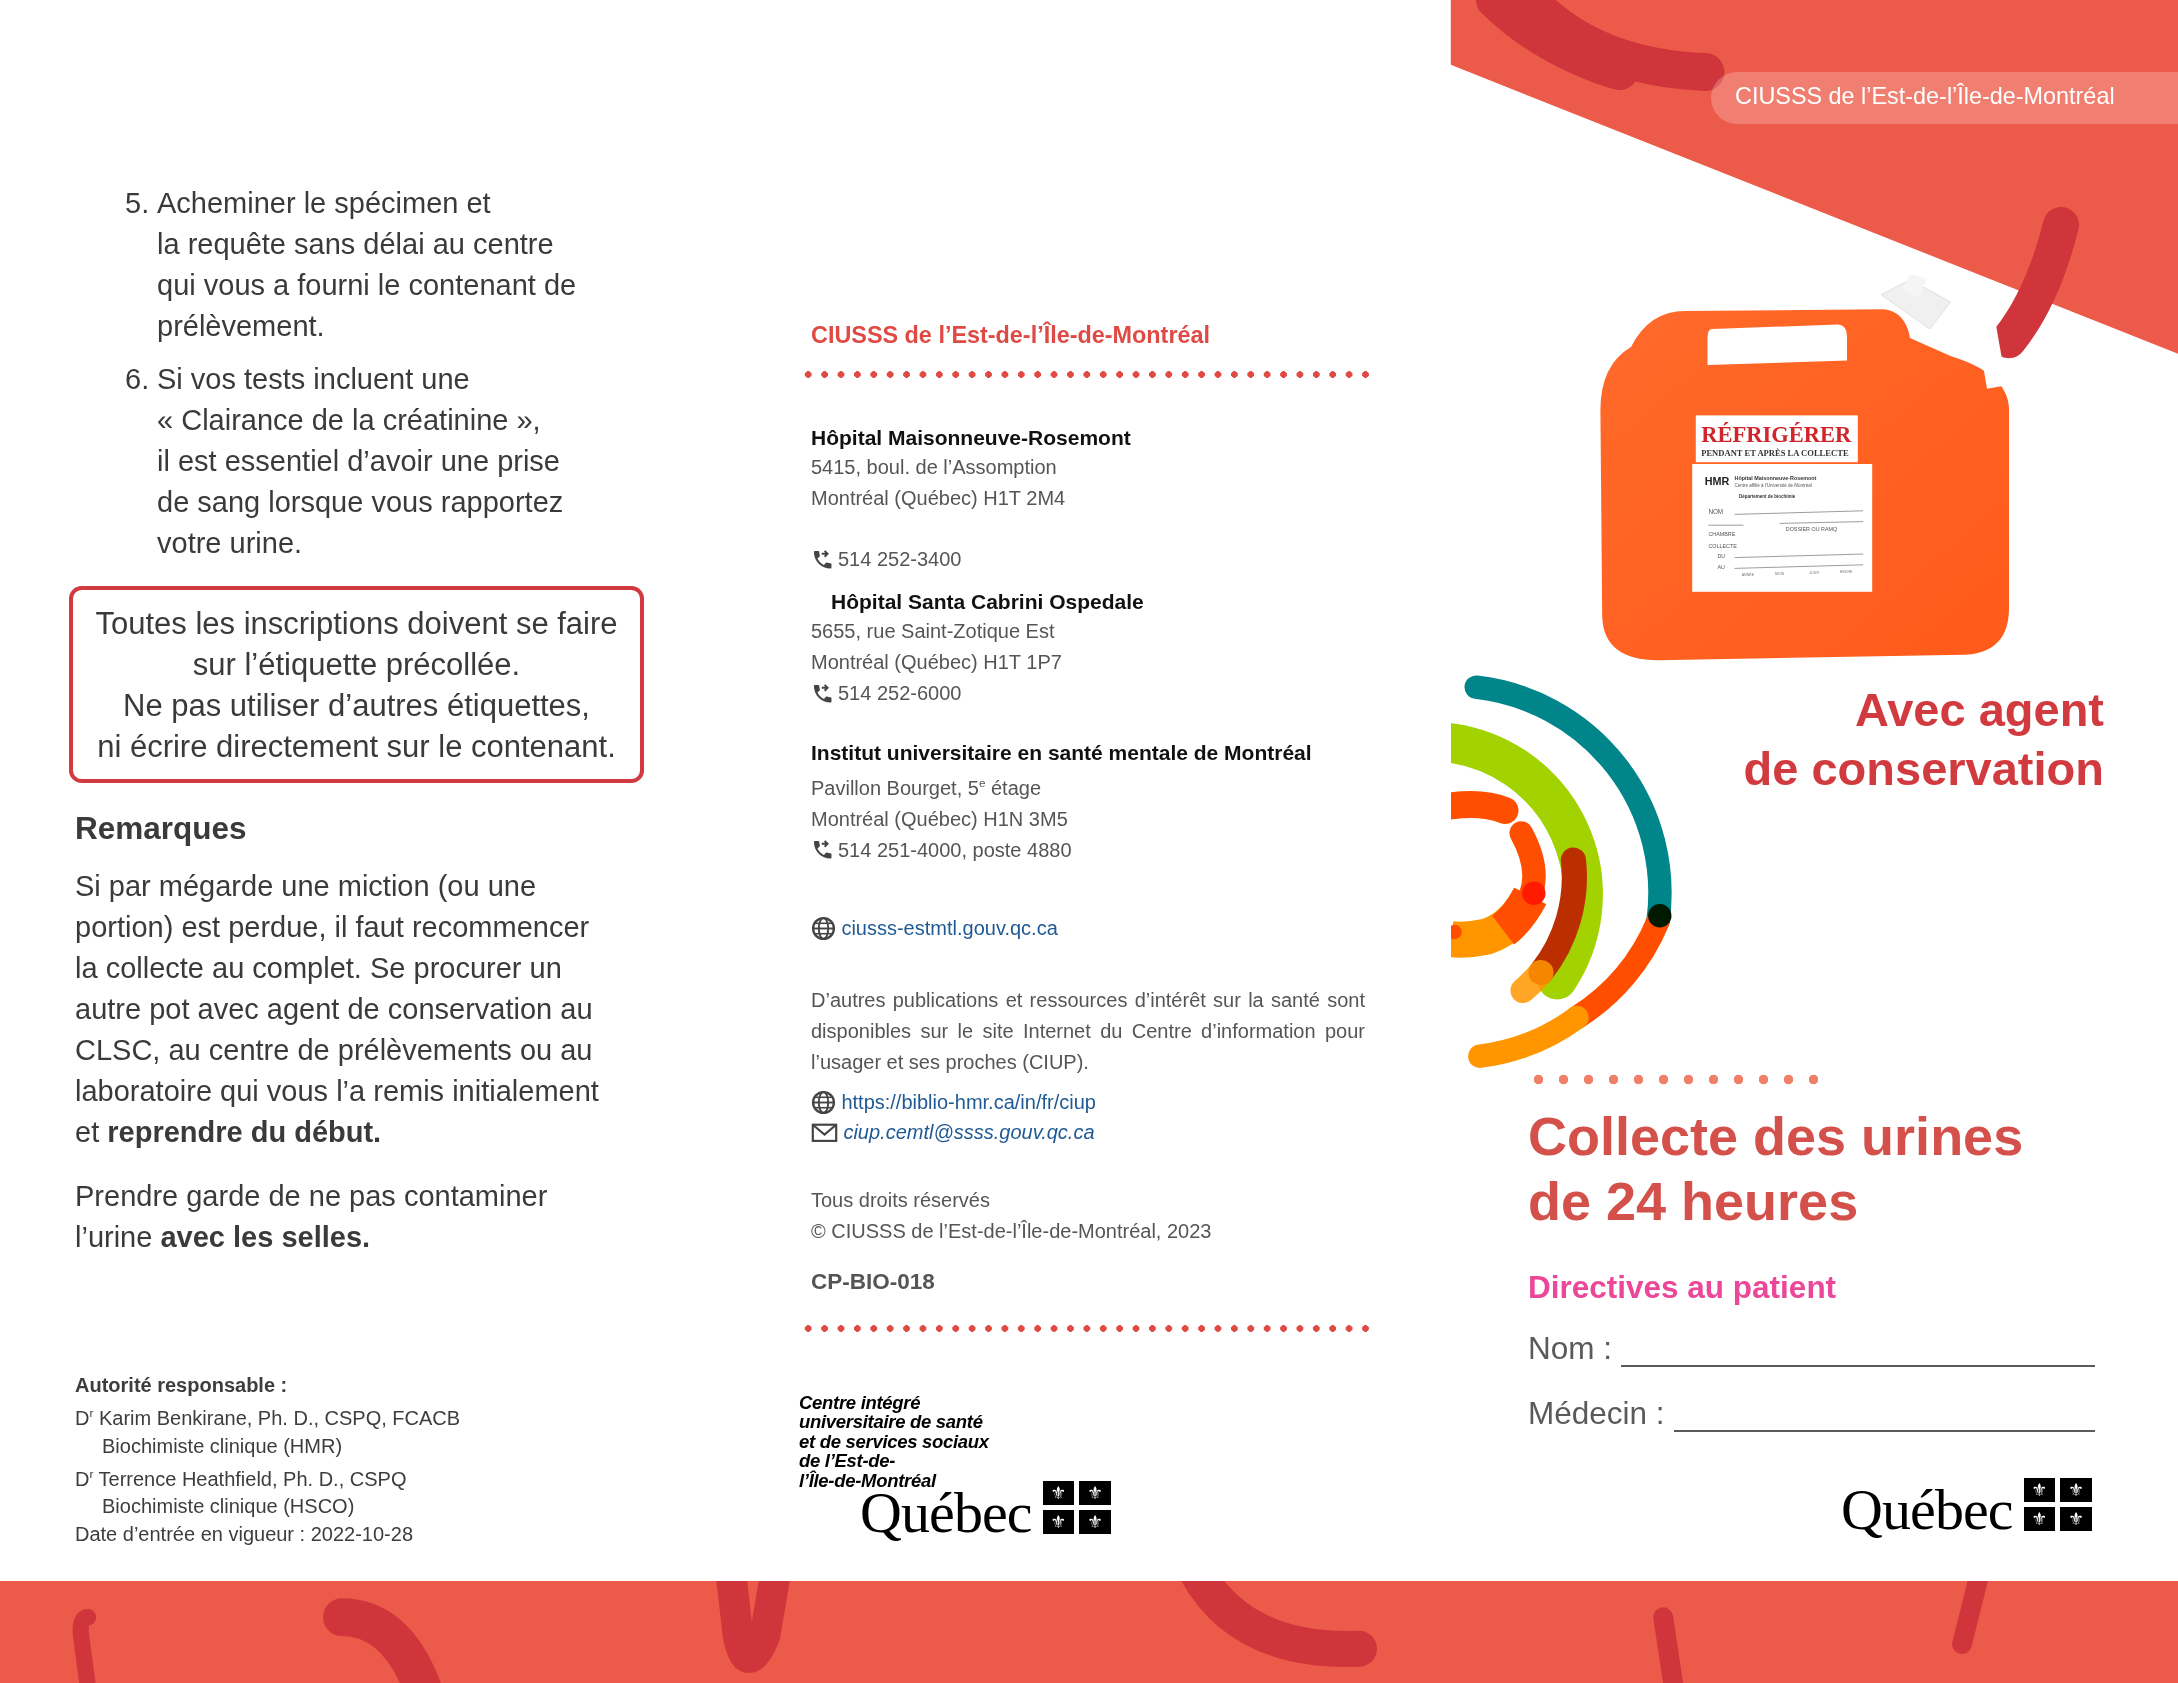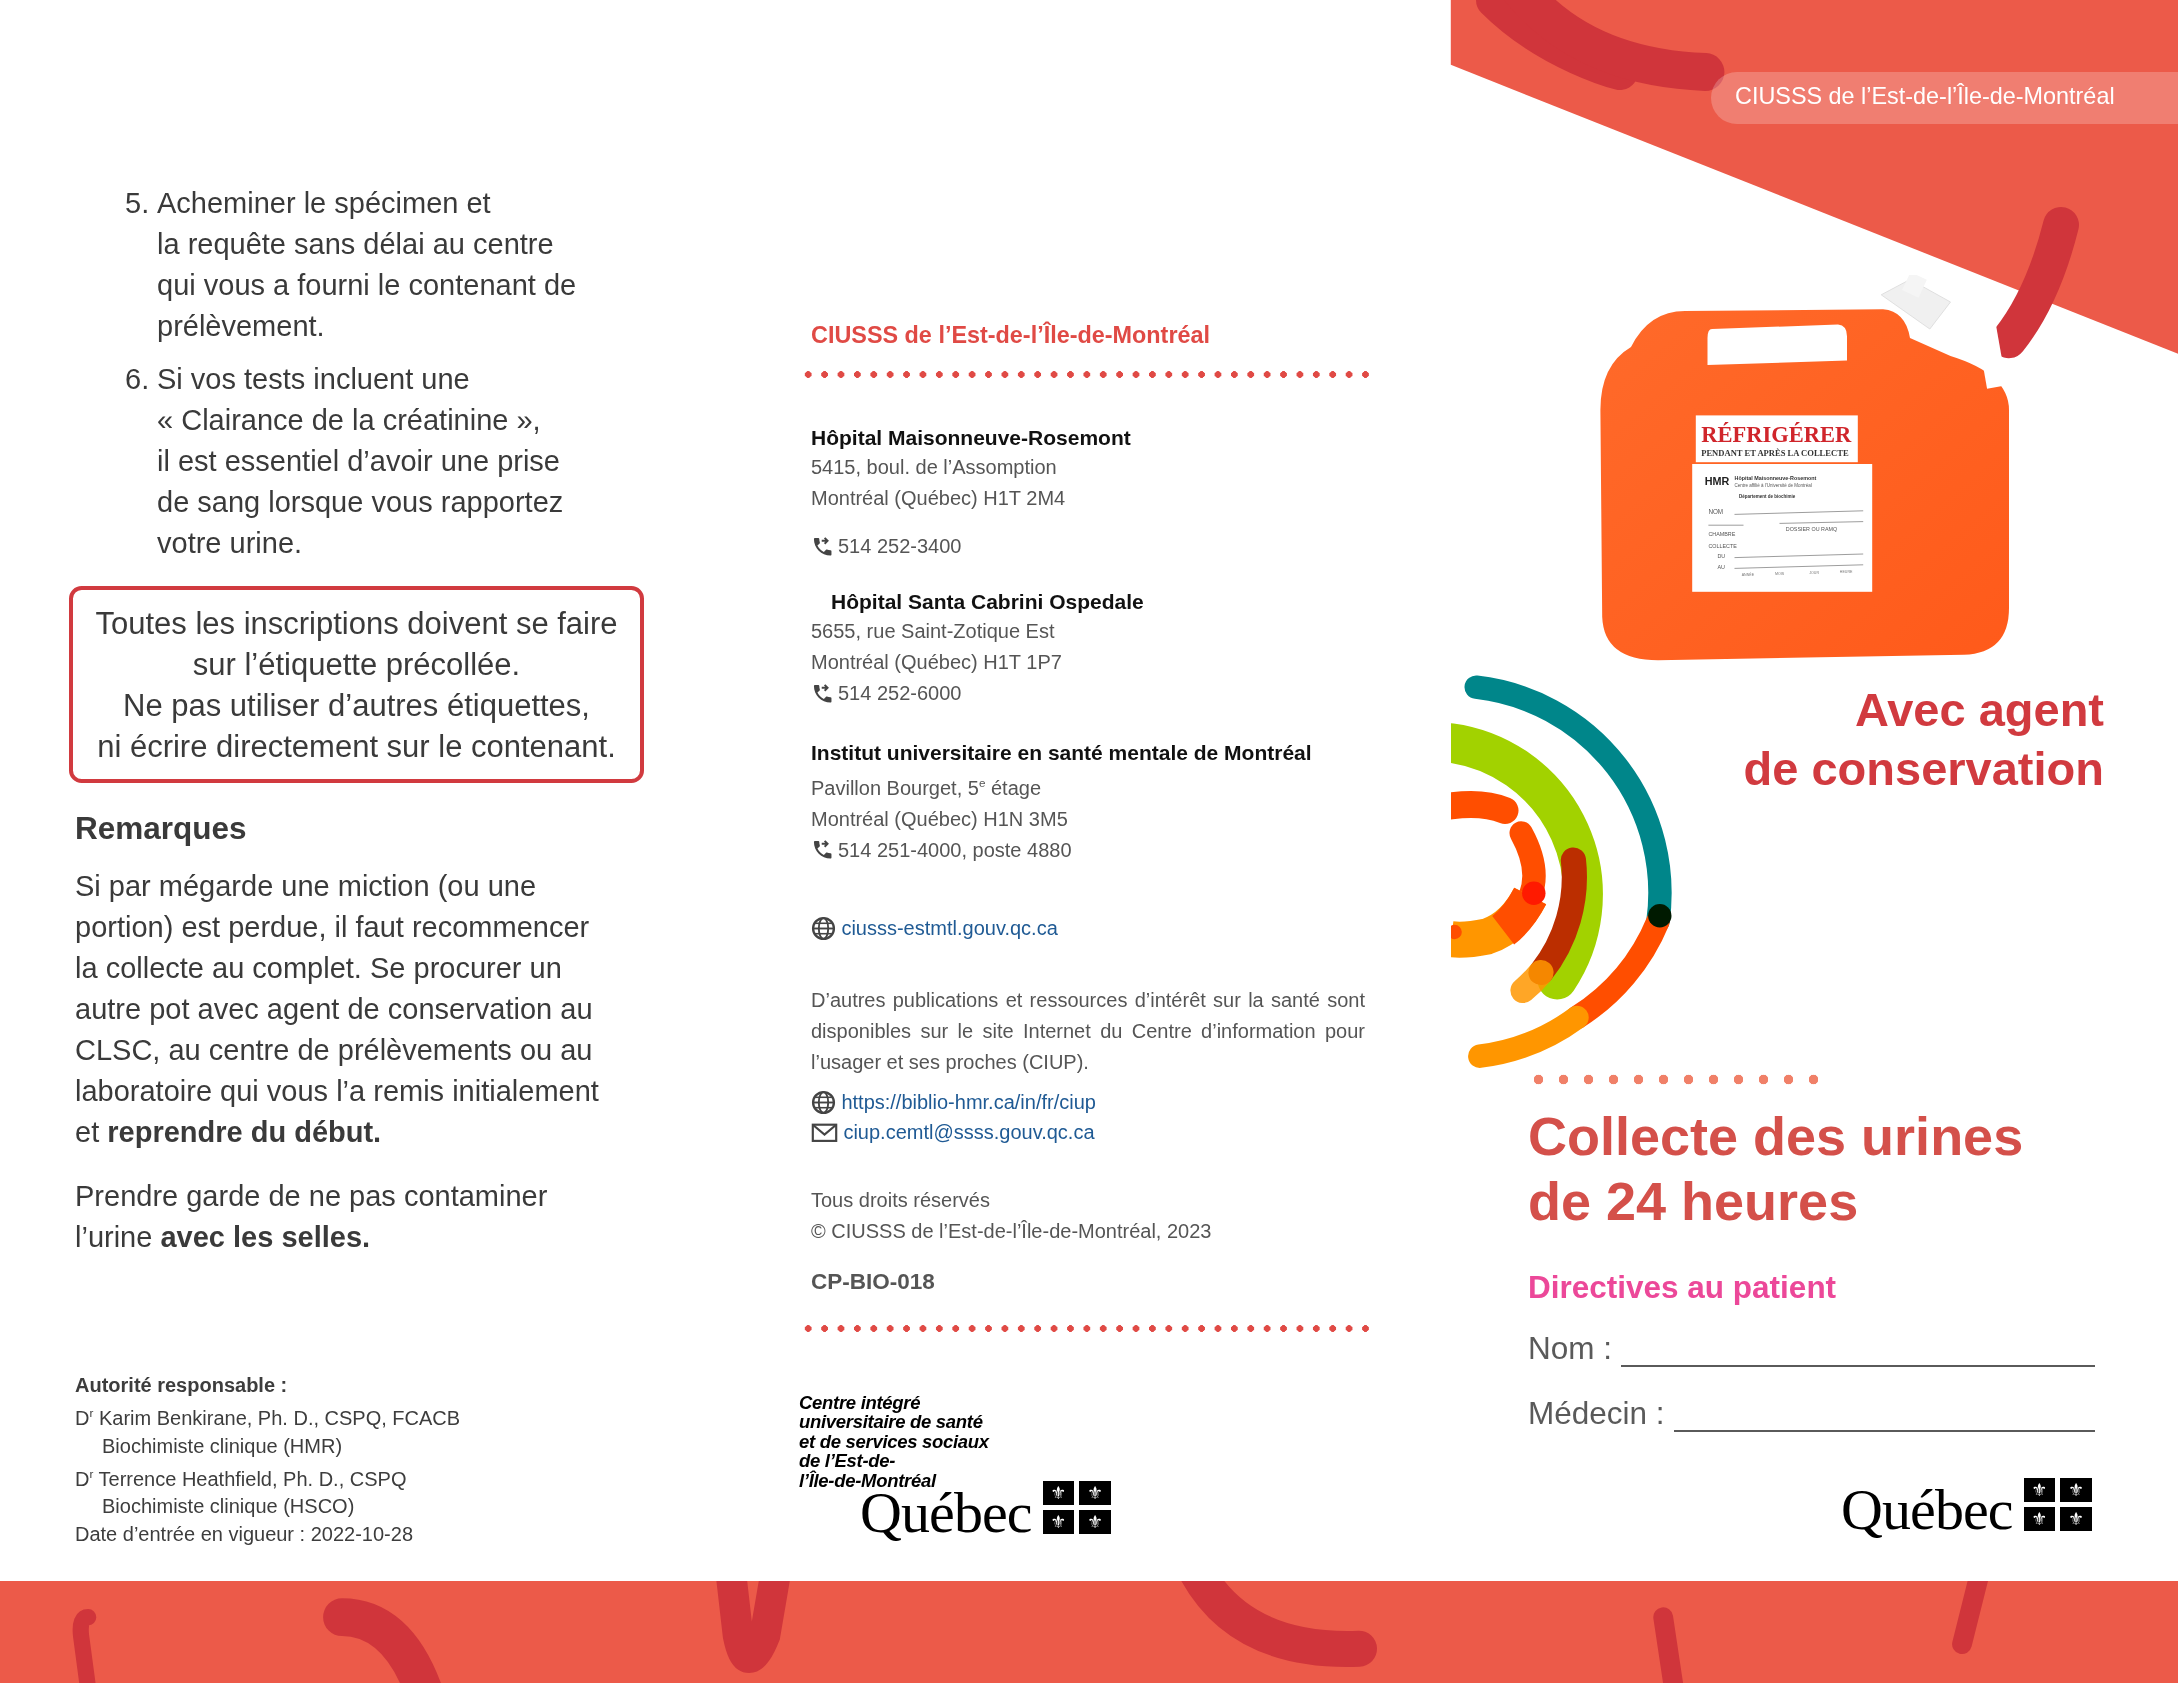"514 252-3400" div.site-line { margin-top: 17px -> 30px }
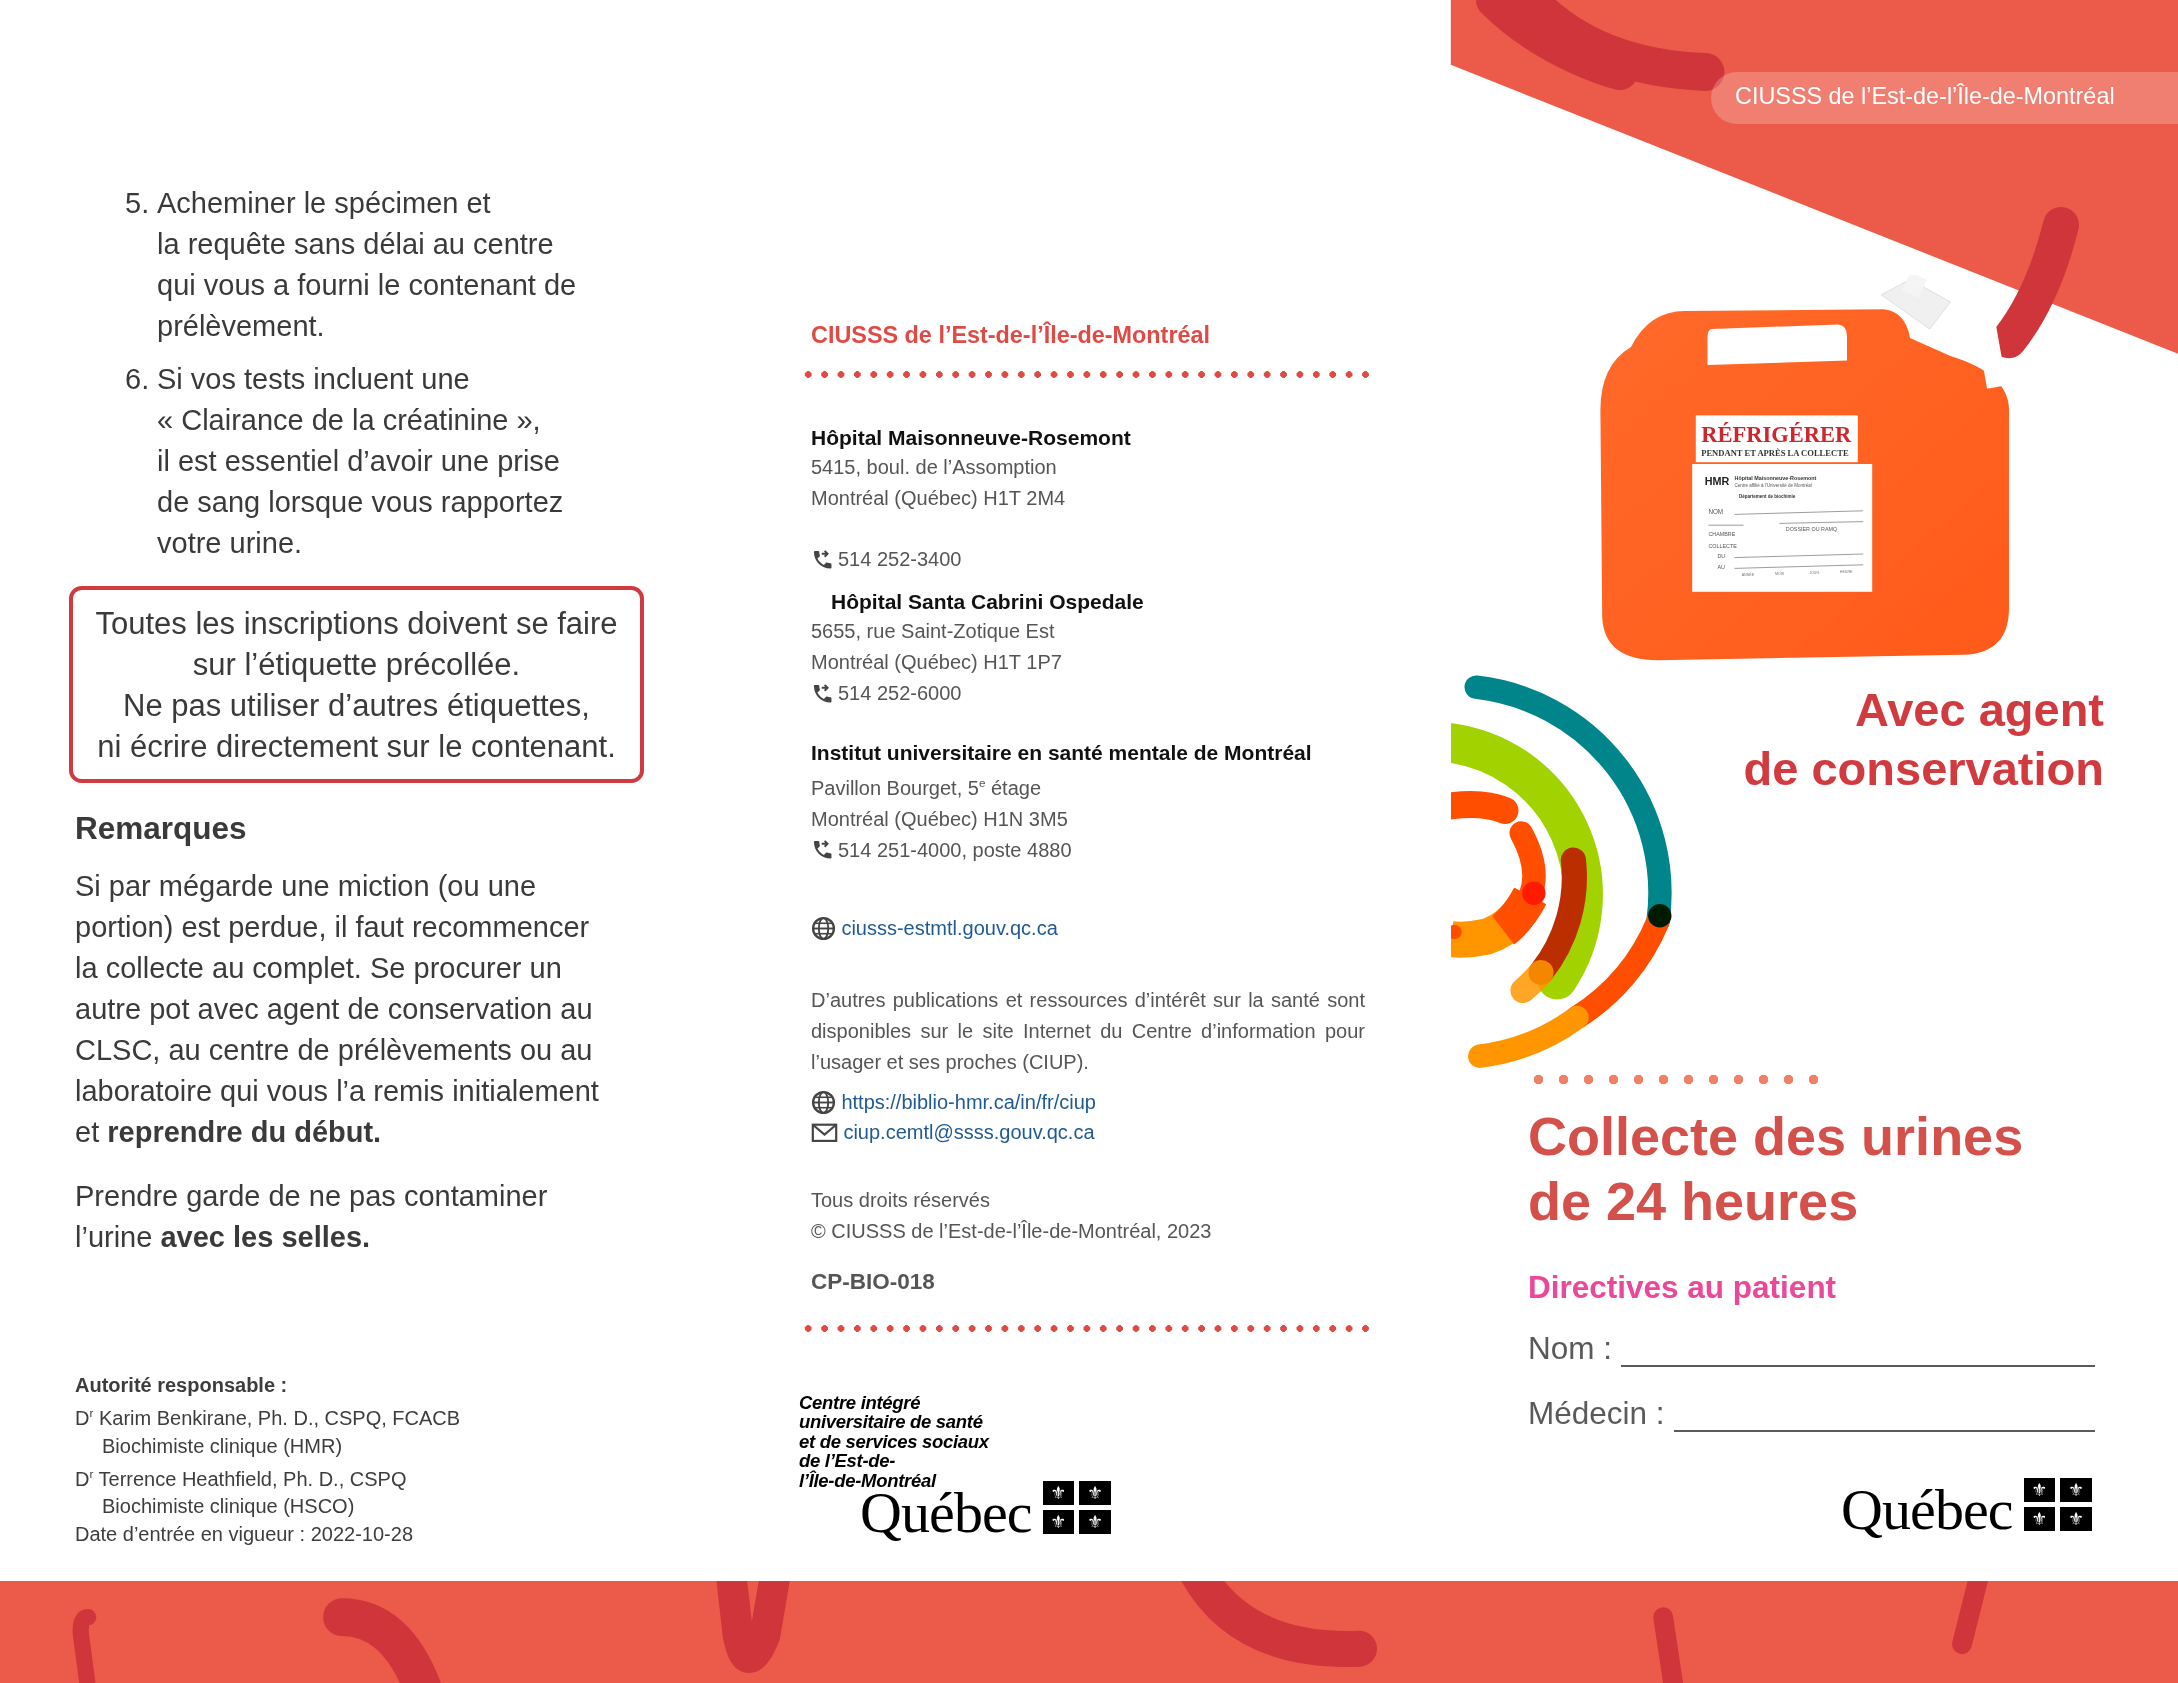"ciup.cemtl@ssss.gouv.qc.ca" div.abs { font-style: none -> italic }
